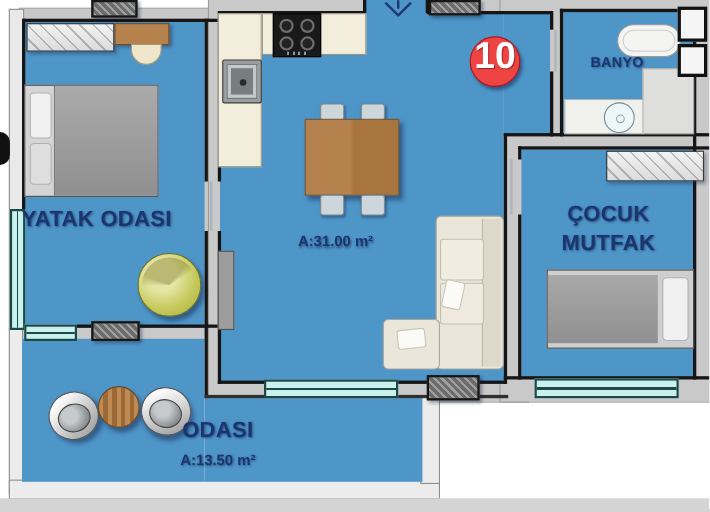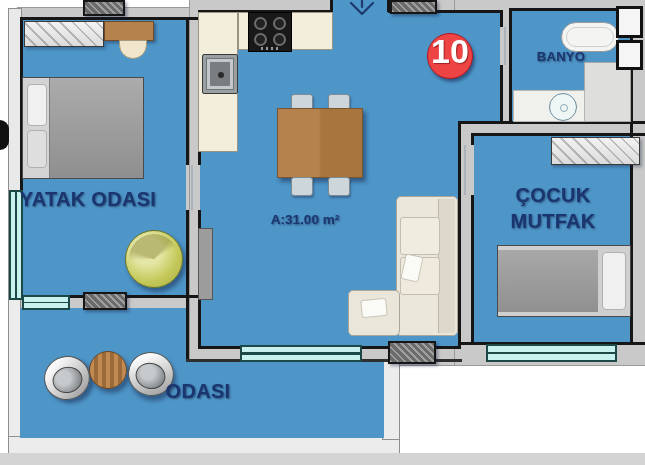"A:13.50 m²" div.ar { html: none -> <div>A:13.50 m²</div> }
